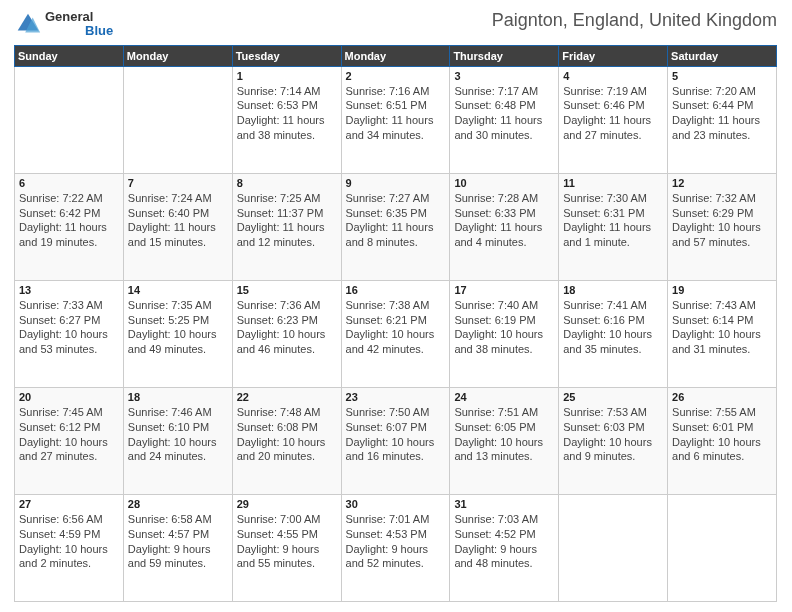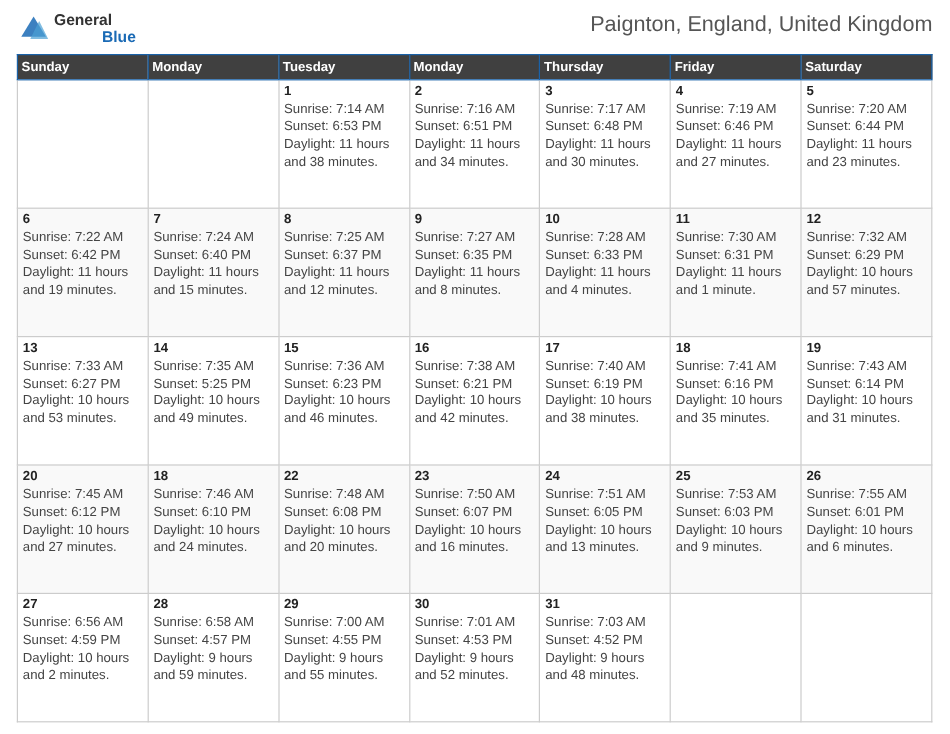"Sunrise: 7:25 AM Sunset: 6:37" div.day-info { text: 6:37 -> 11:37 }
